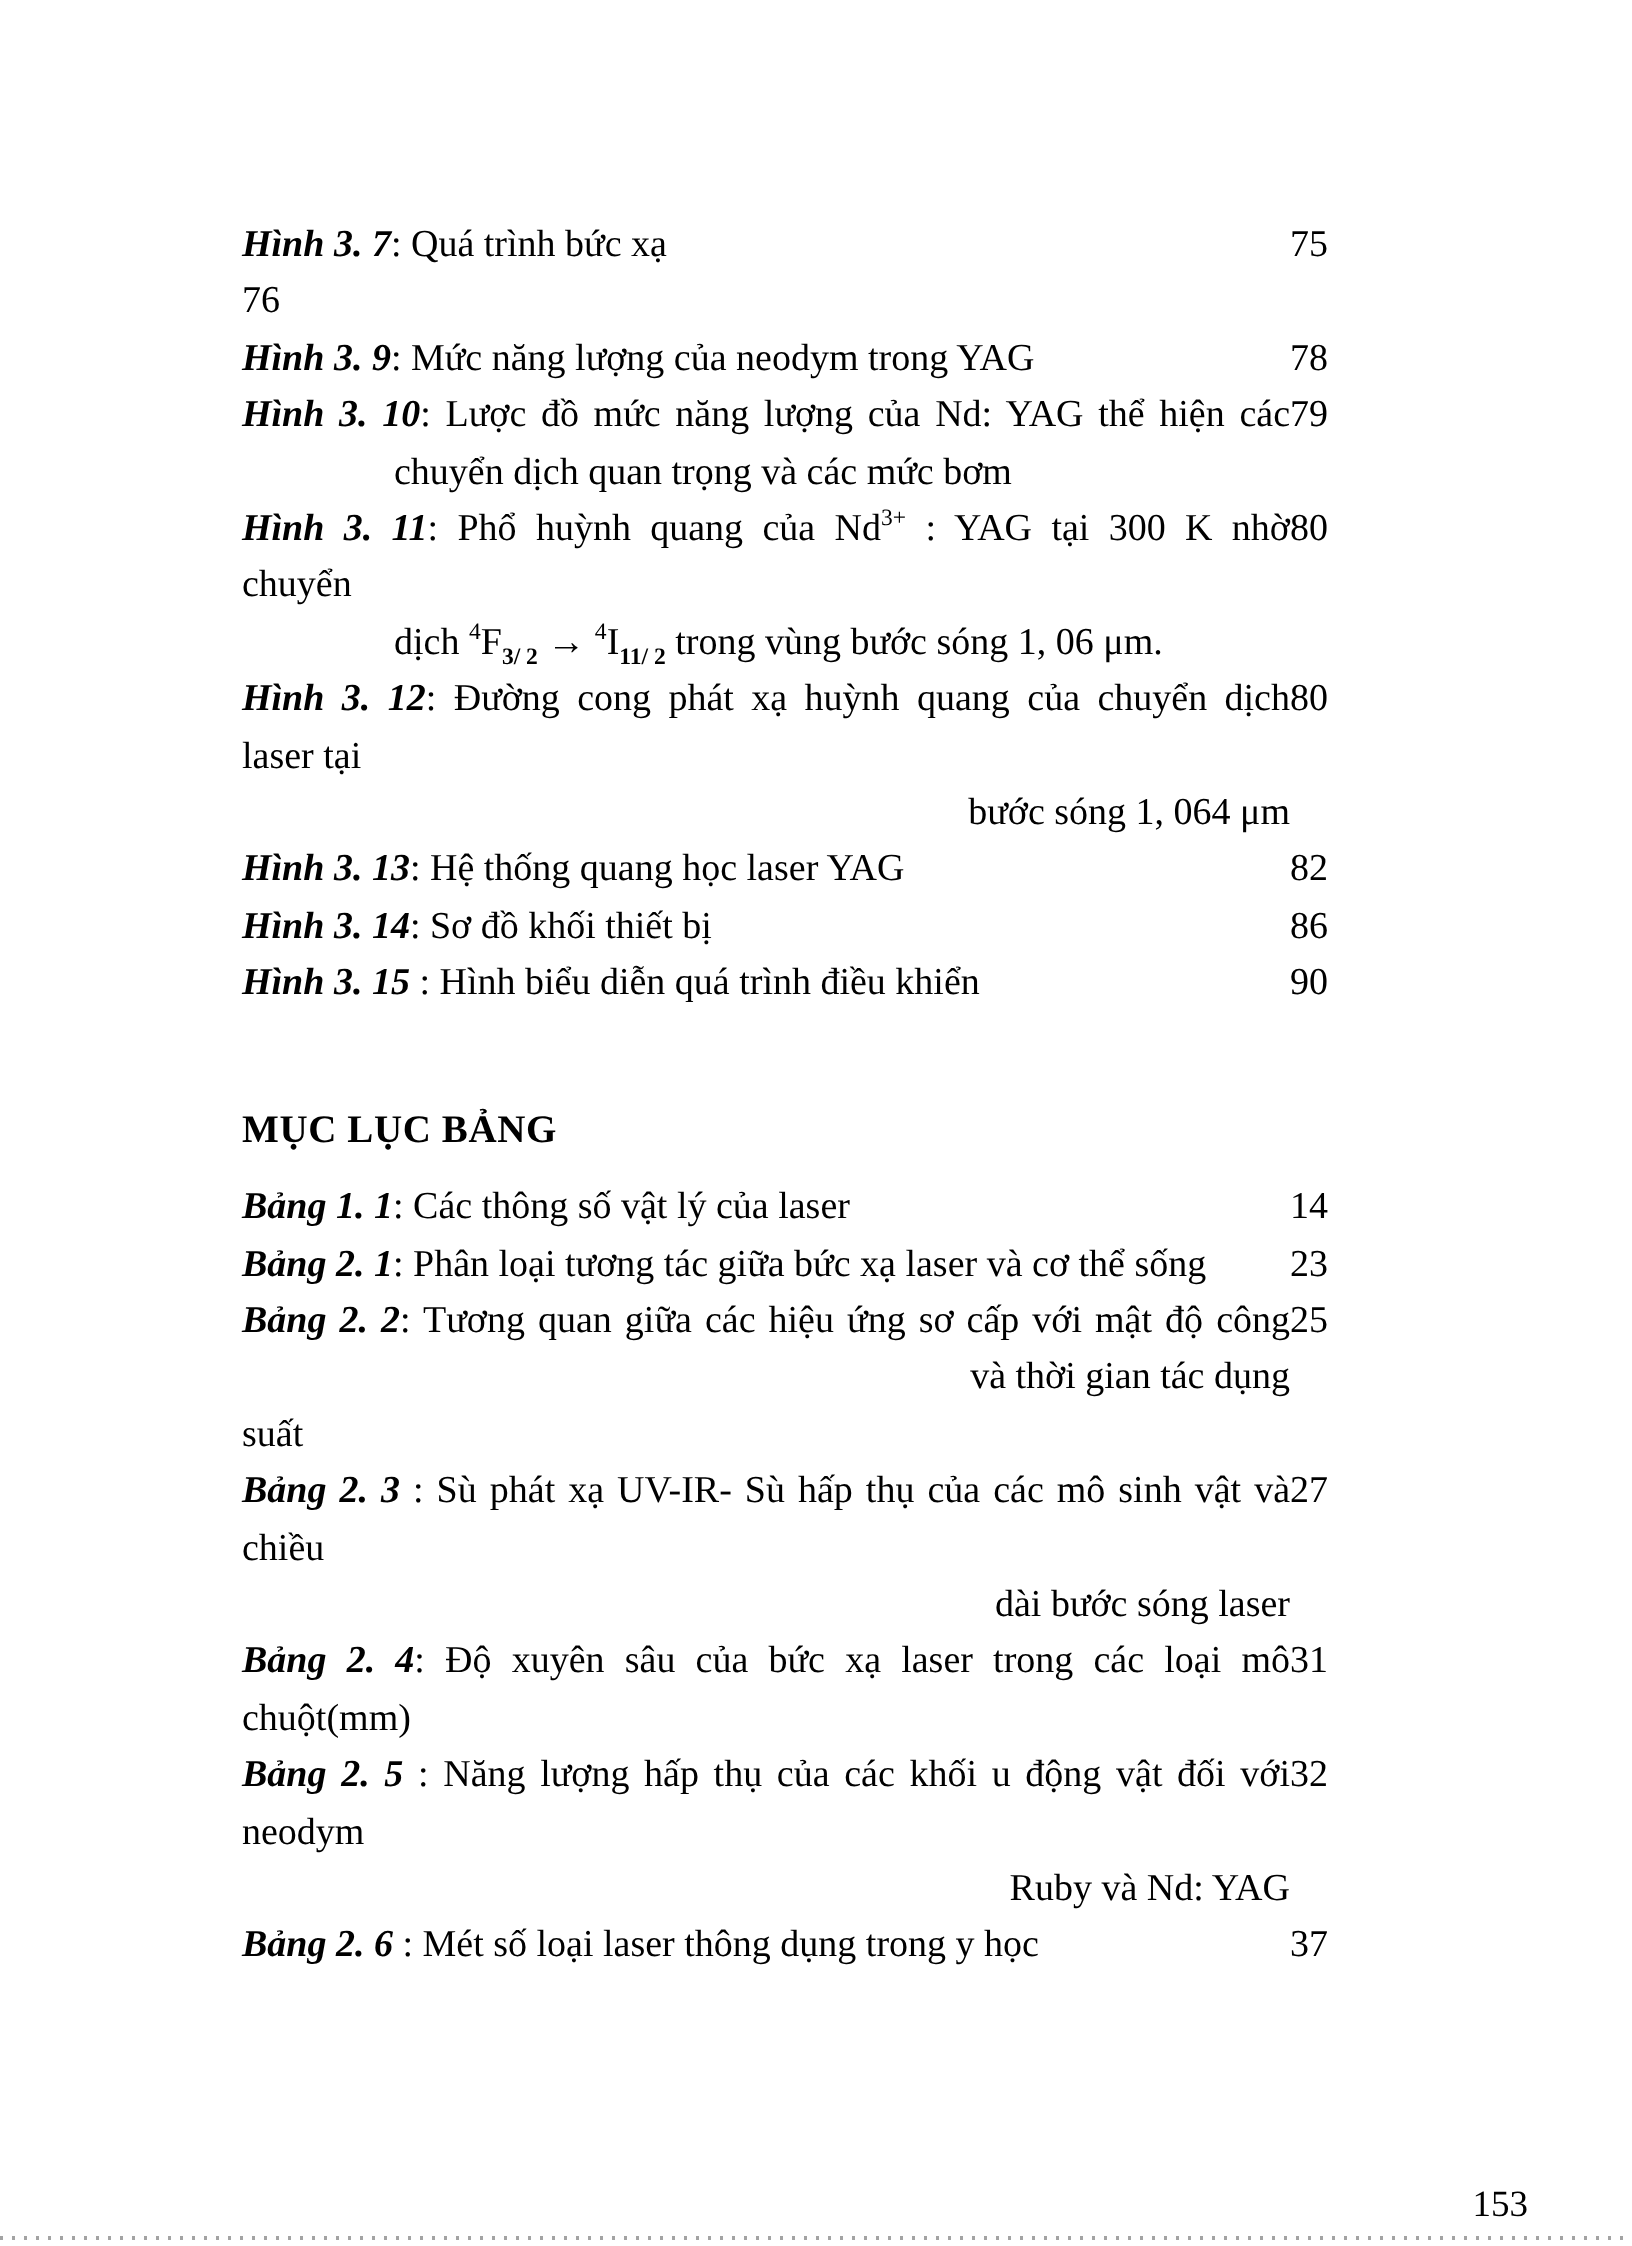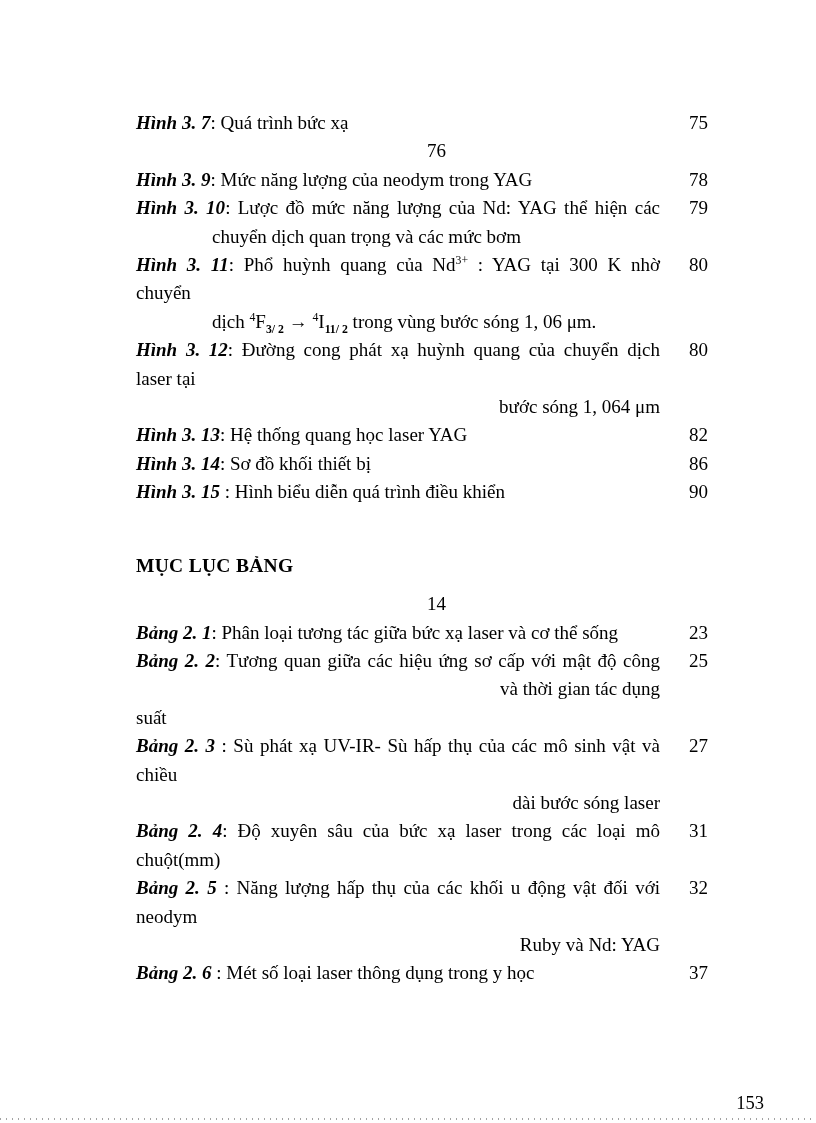"Hình 3. 7: Quá trình" .content { left: 136px -> 121px }
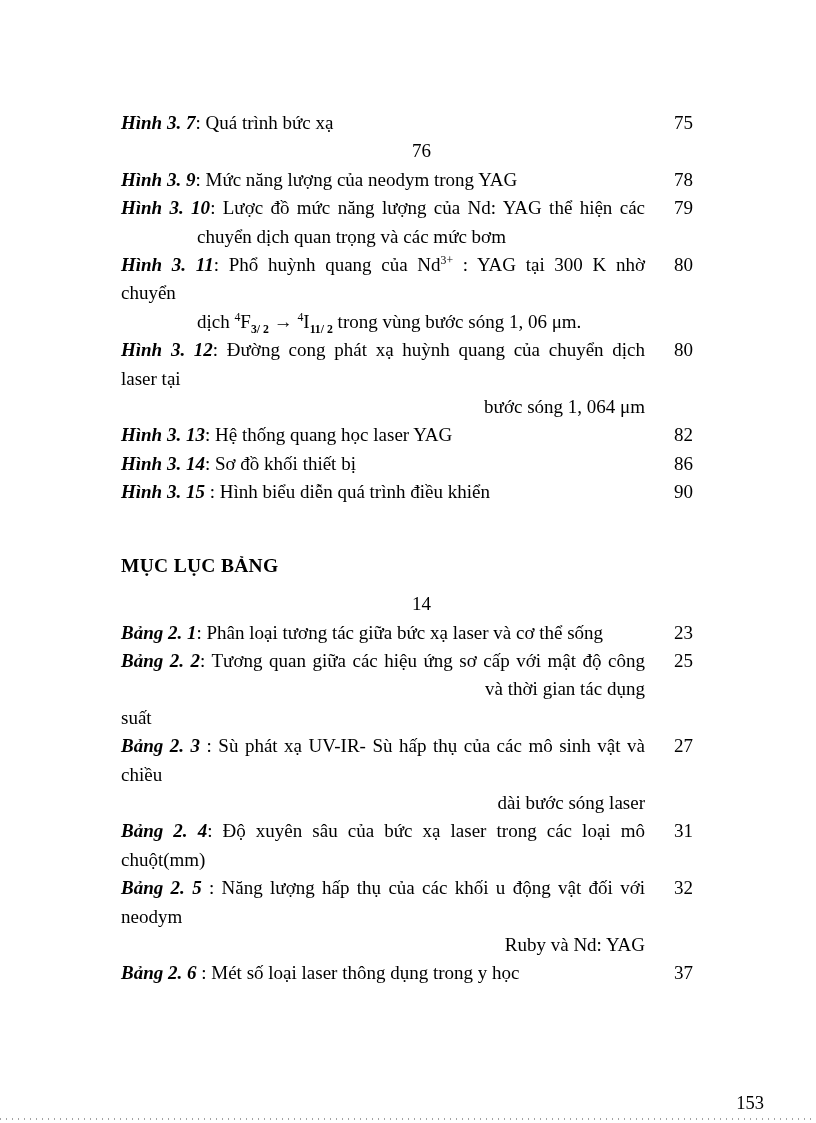"75" .pg { text-align: center -> left }
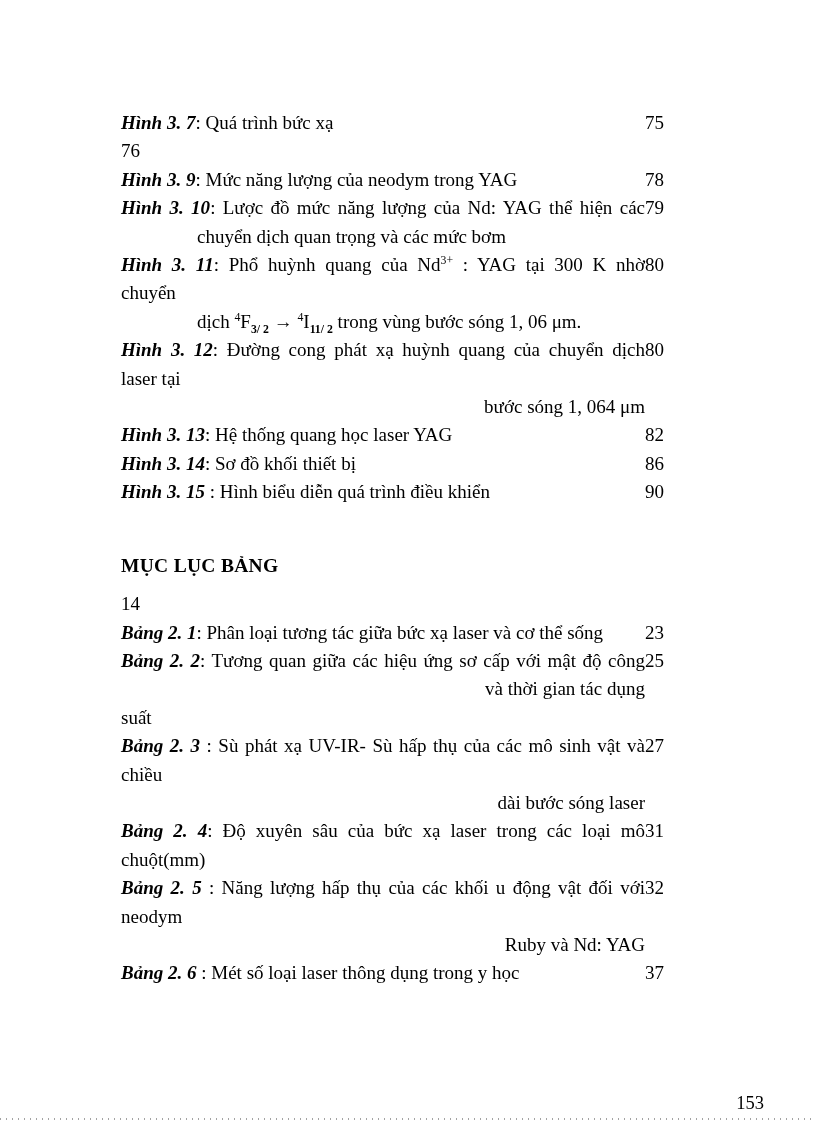"Bảng 1. 1: Các thông" div.etext { html: none -> <div> <div><span>Bảng 1. 1</span><span>: Các thông số vật lý của laser</span></div> </div> }
